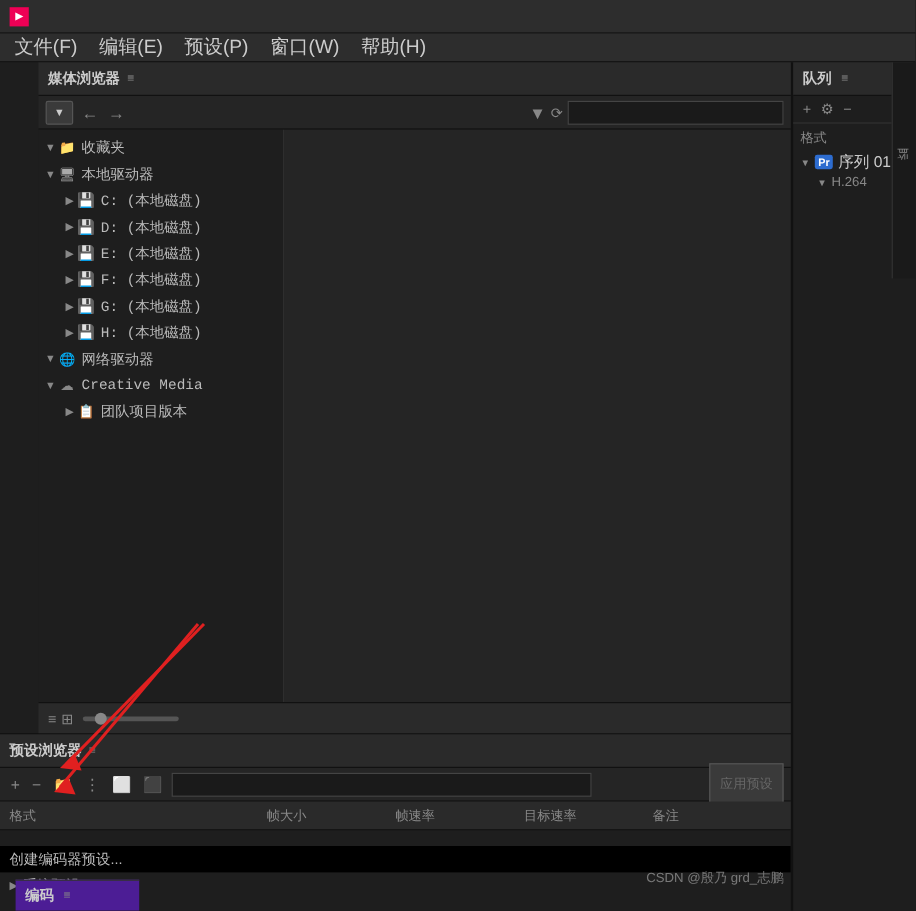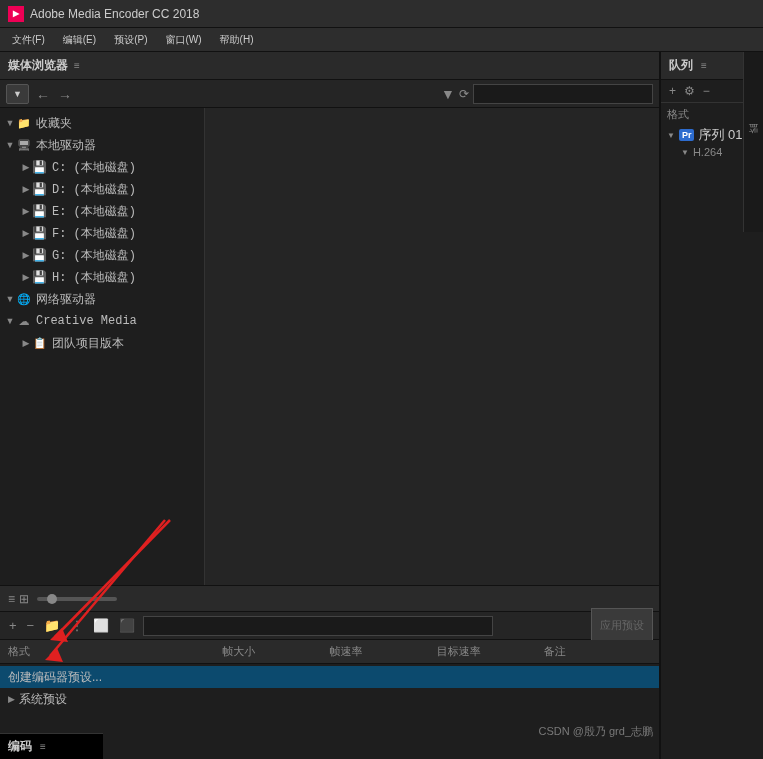"Adobe Media Encoder CC 2018" span.title-bar-text { html: <span>Adobe Media Encoder CC 2018</span> -> none }
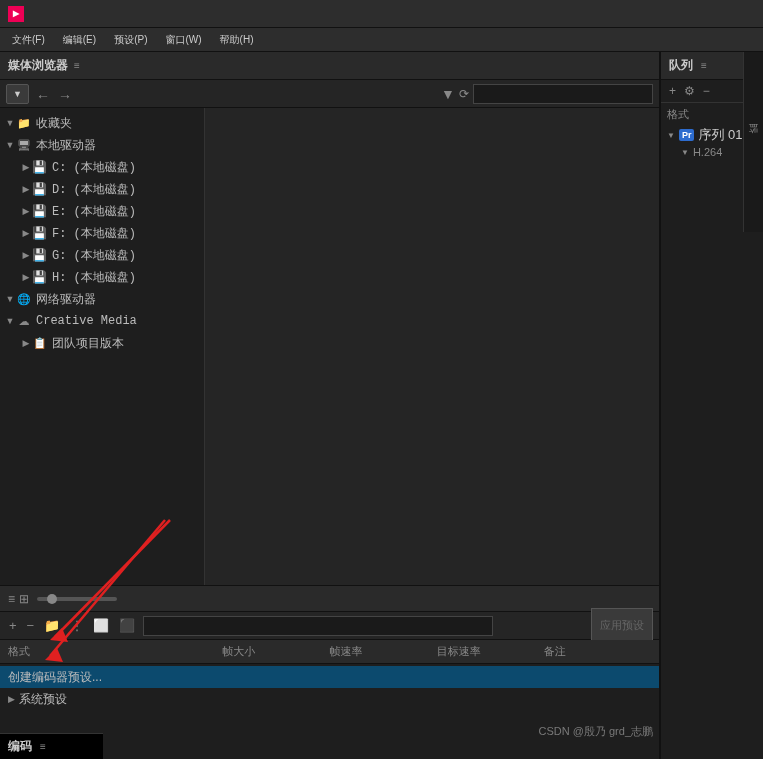"文件(F)" .menu-item { font-size: 10px -> 16px }
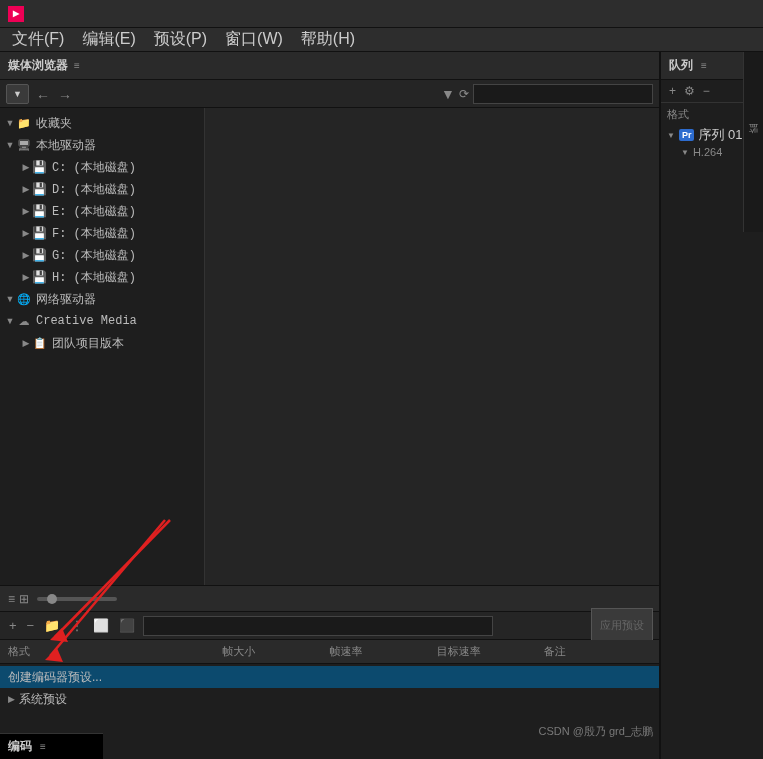"媒体浏览器" .media-browser { padding-left: none -> 32px }
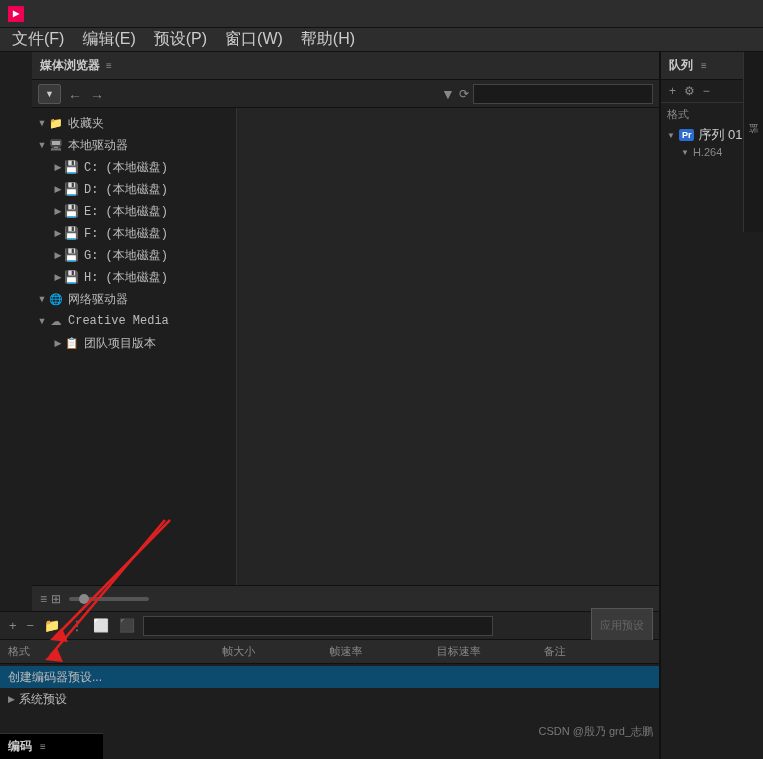"预设浏览器" div.panel-header { html: none -> <div> <span>预设浏览器</span> <span>≡</span> </div> }
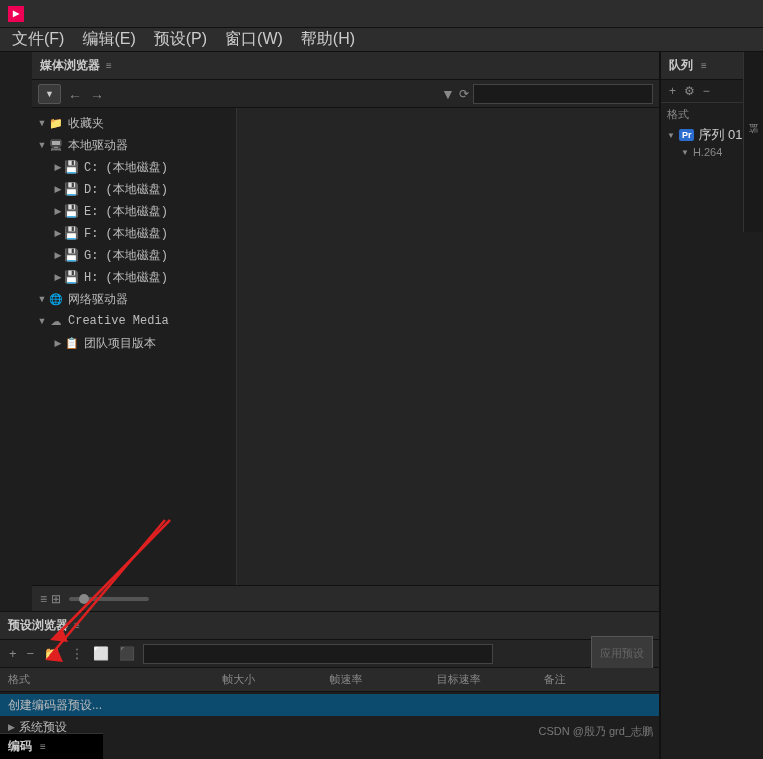"创建编码器预设..." div.preset-item { background: #0c4a6e -> #000000; margin-top: none -> 11px }
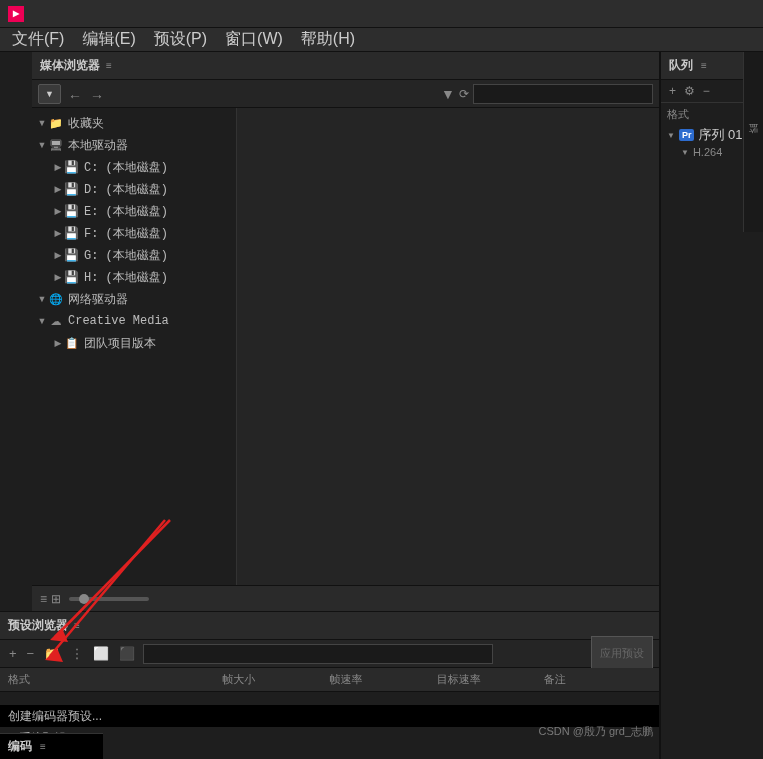"编码" div { background: #000000 -> #4c1d95; left: 0 -> 13px }
